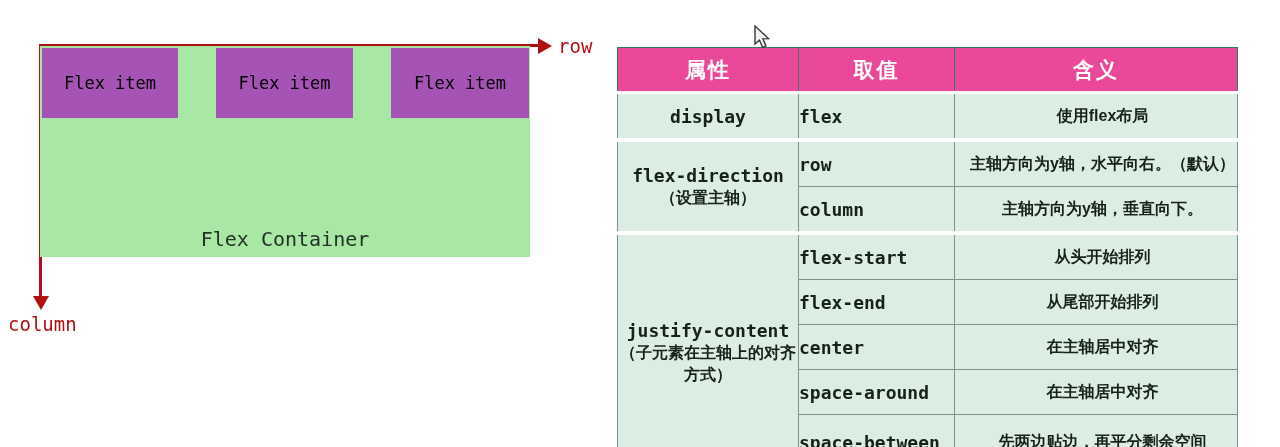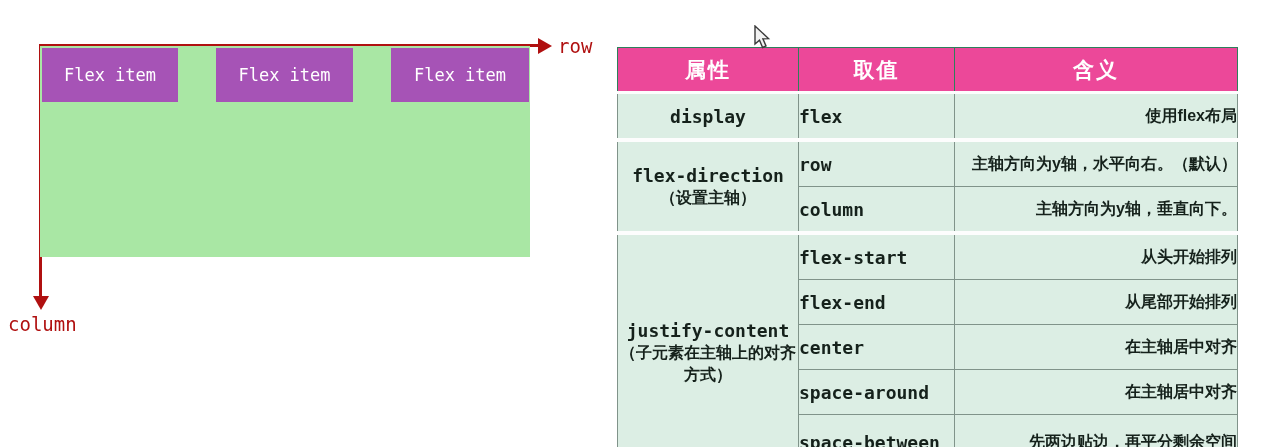"Flex item" .flex-item { color: #ffffff -> #000000; height: 54px -> 70px }
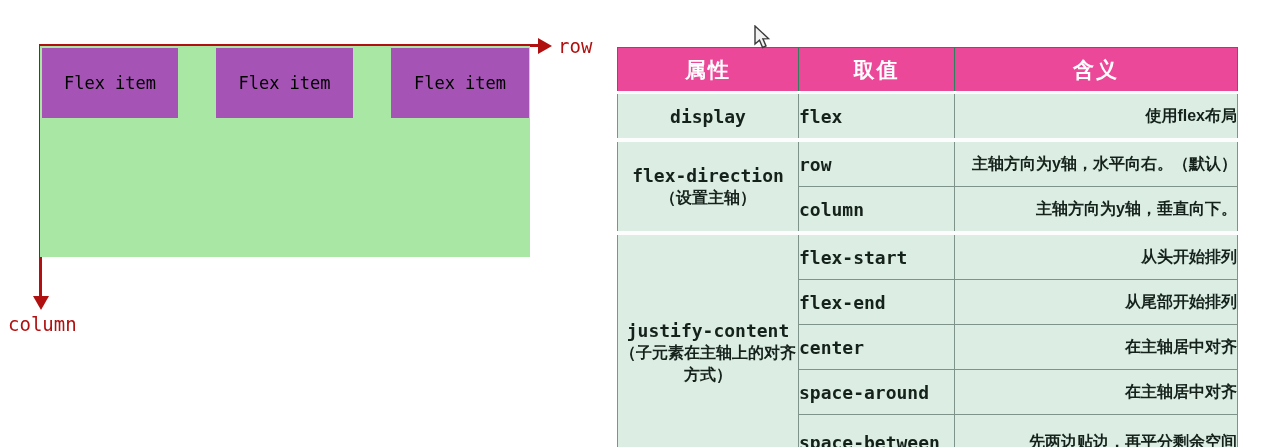"使用flex布局" td.mean-cell { text-align: right -> center }
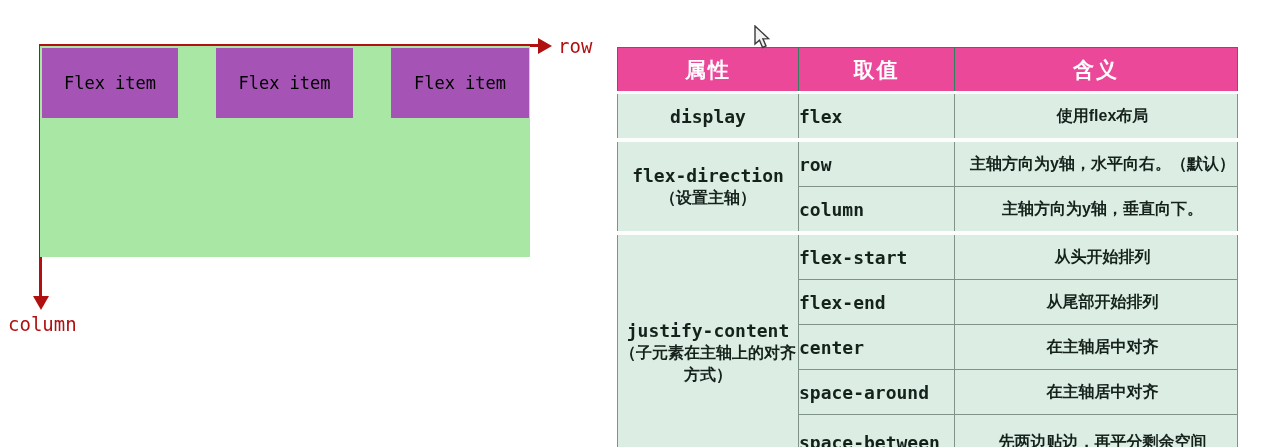"Flex Container" div.container-label { html: none -> <div>Flex Container</div> }
